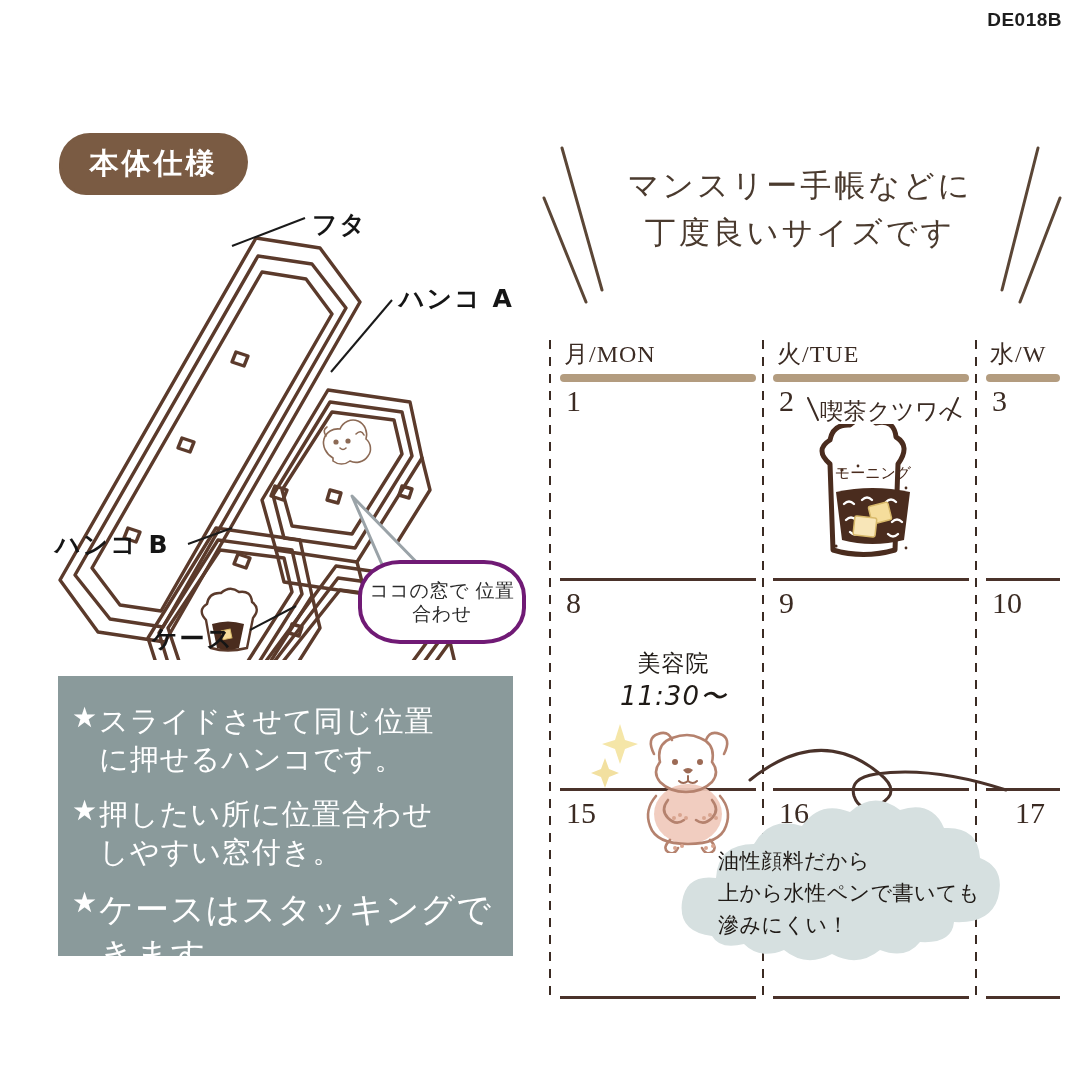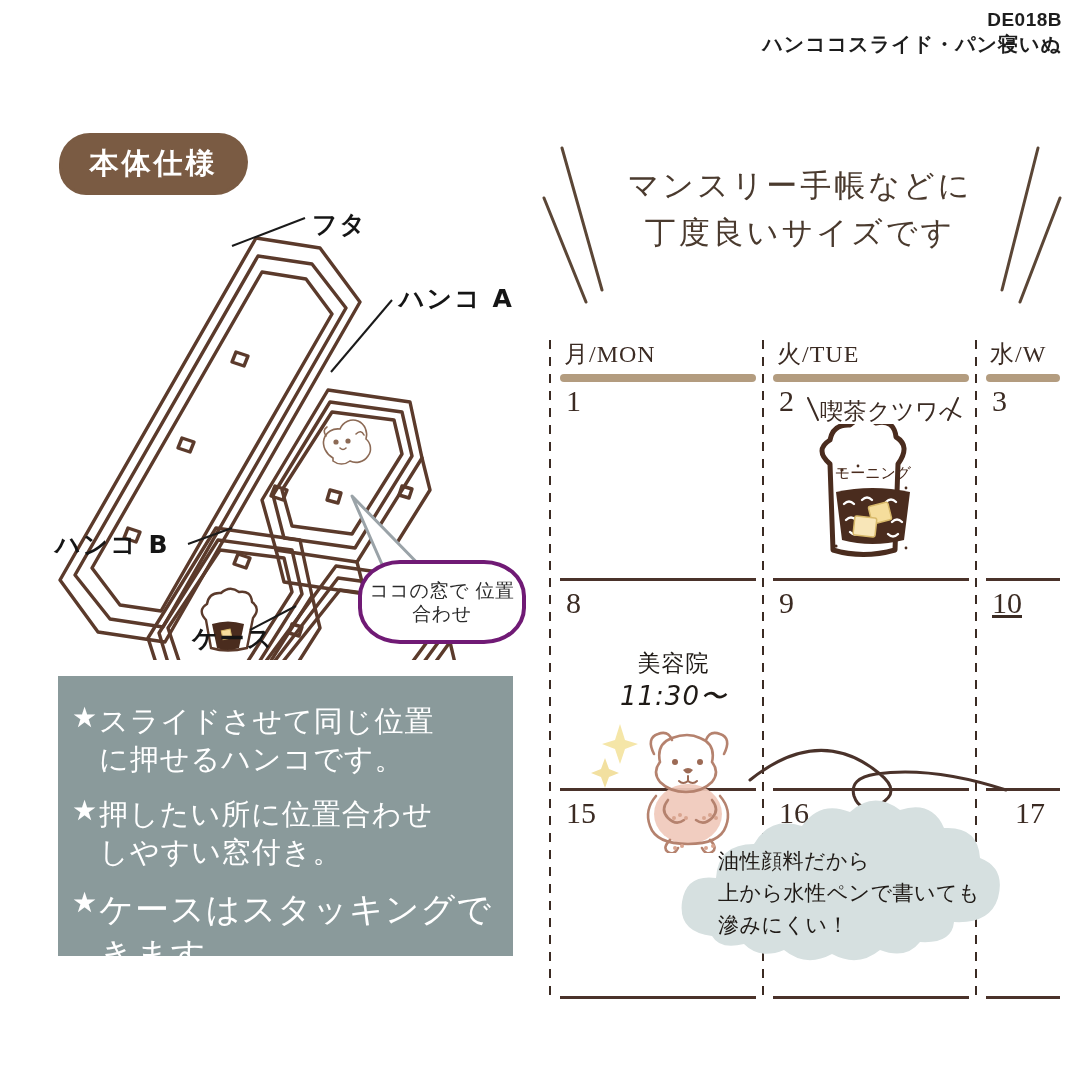"ハンココスライド・パン寝いぬ" div.pname { html: <div>ハンココスライド・パン寝いぬ</div> -> none }
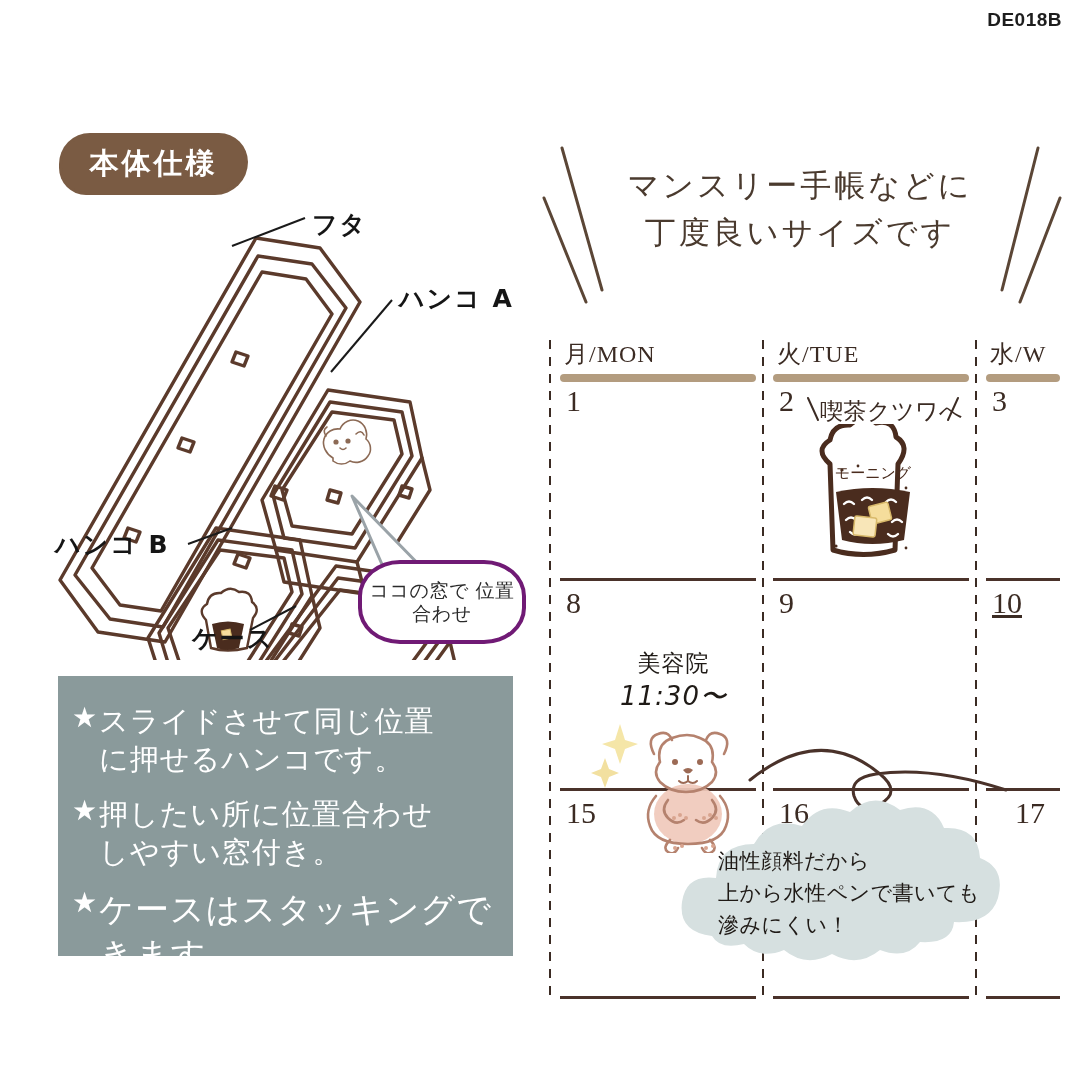"10" div.daynum { text-decoration: underline -> none }
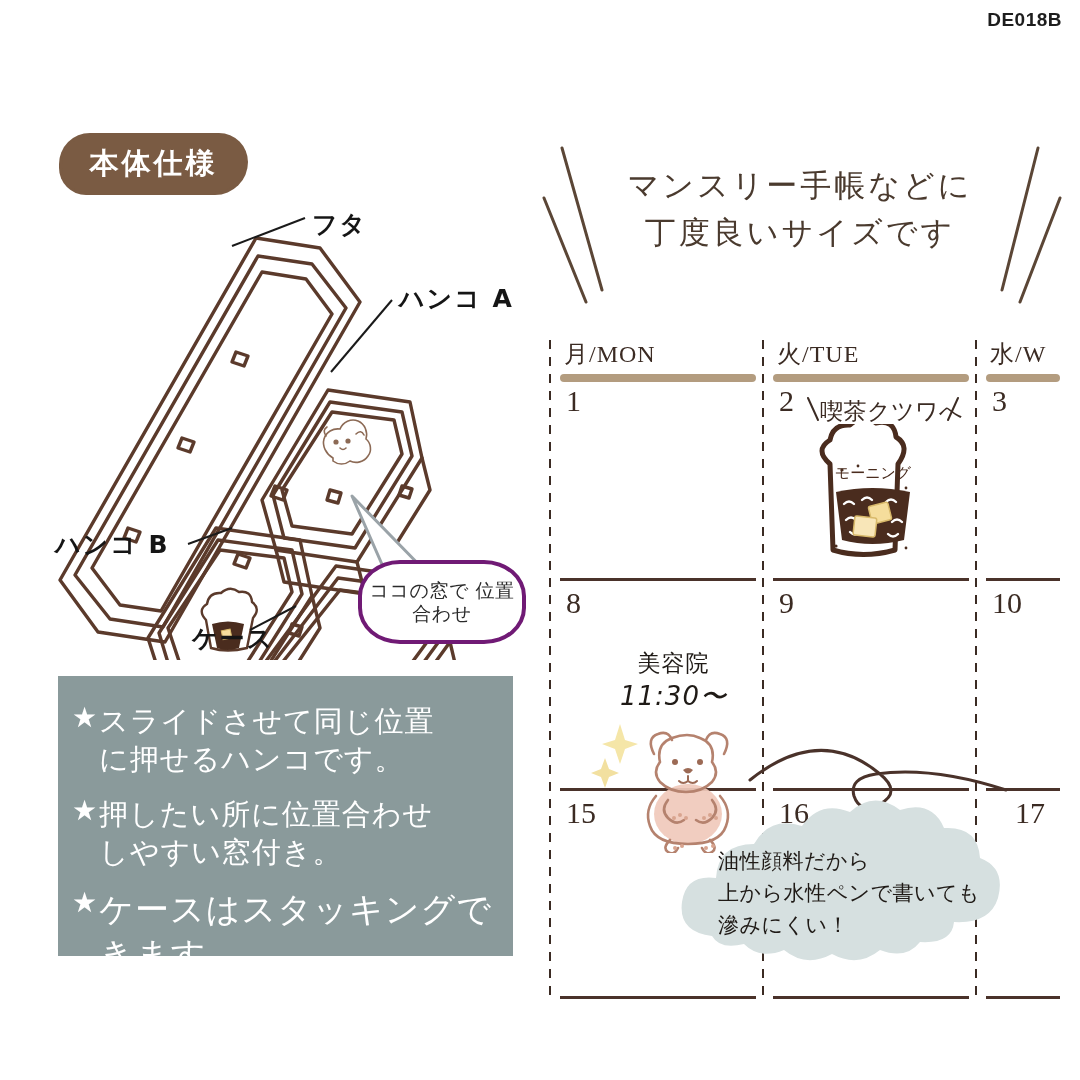"ケース" #lbl-case { margin-left: 40px -> none }
